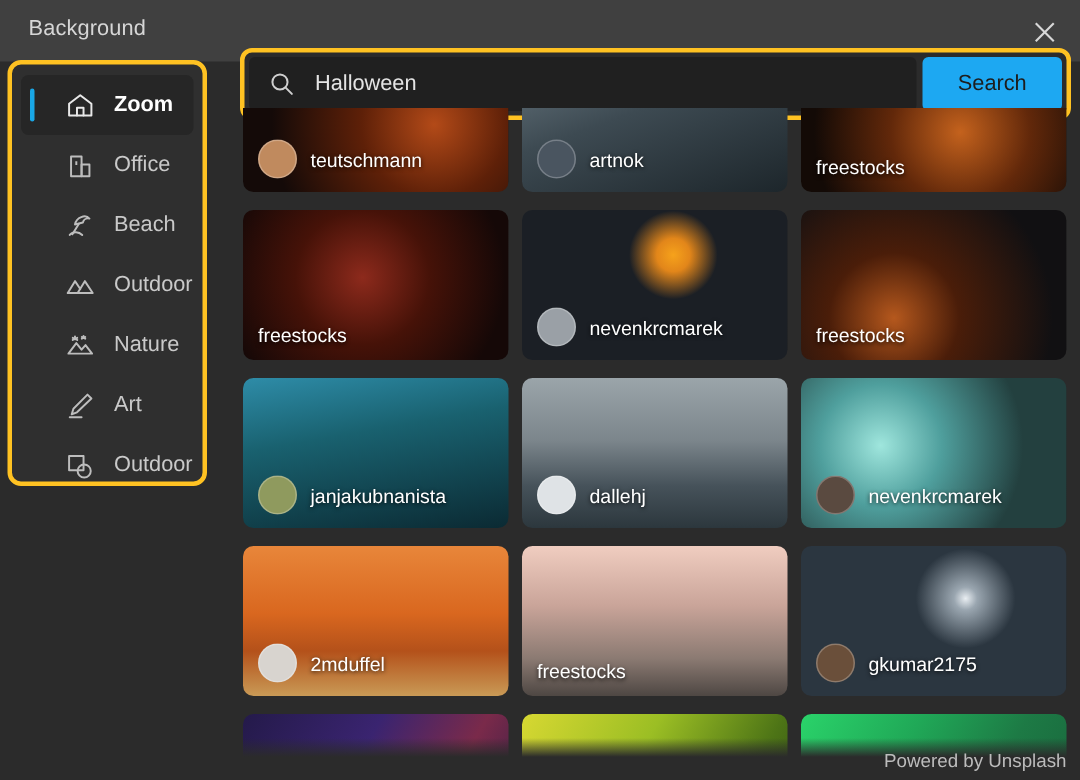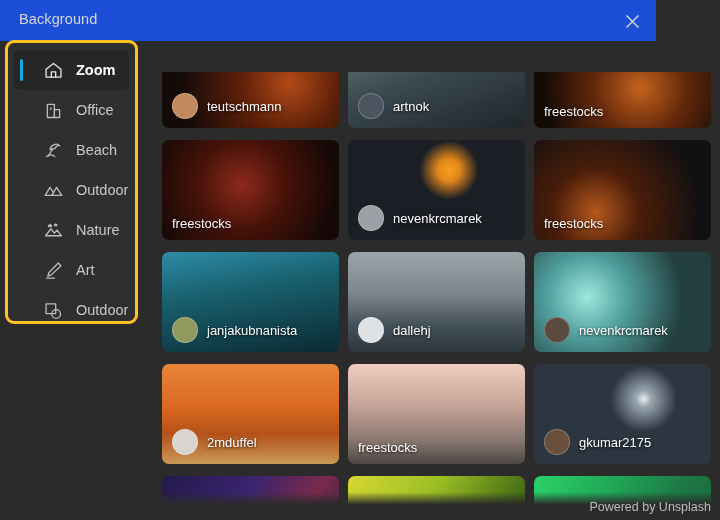"Background" .titlebar { background: #1d4ed8 -> #404040; width: 656px -> 720px }
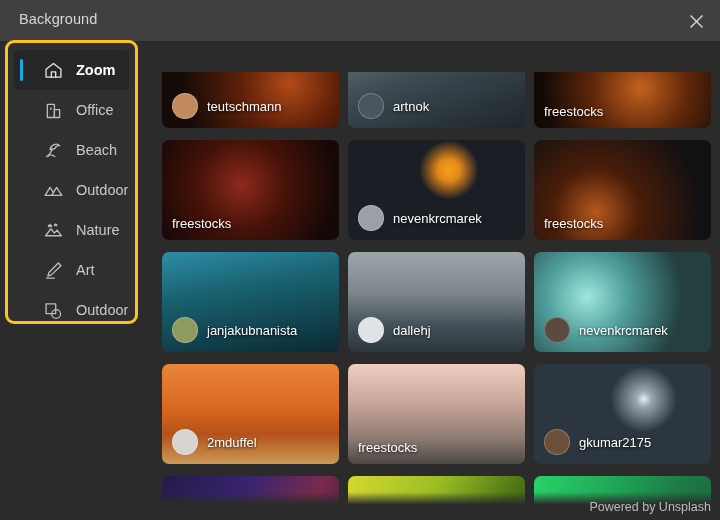"Halloween" div.searchwrap { html: none -> <div> <div> <span> <svg> <circle></circle> <line></line> </svg> </span> <span>Halloween</span> </div> <button>Search</button> </div> }
